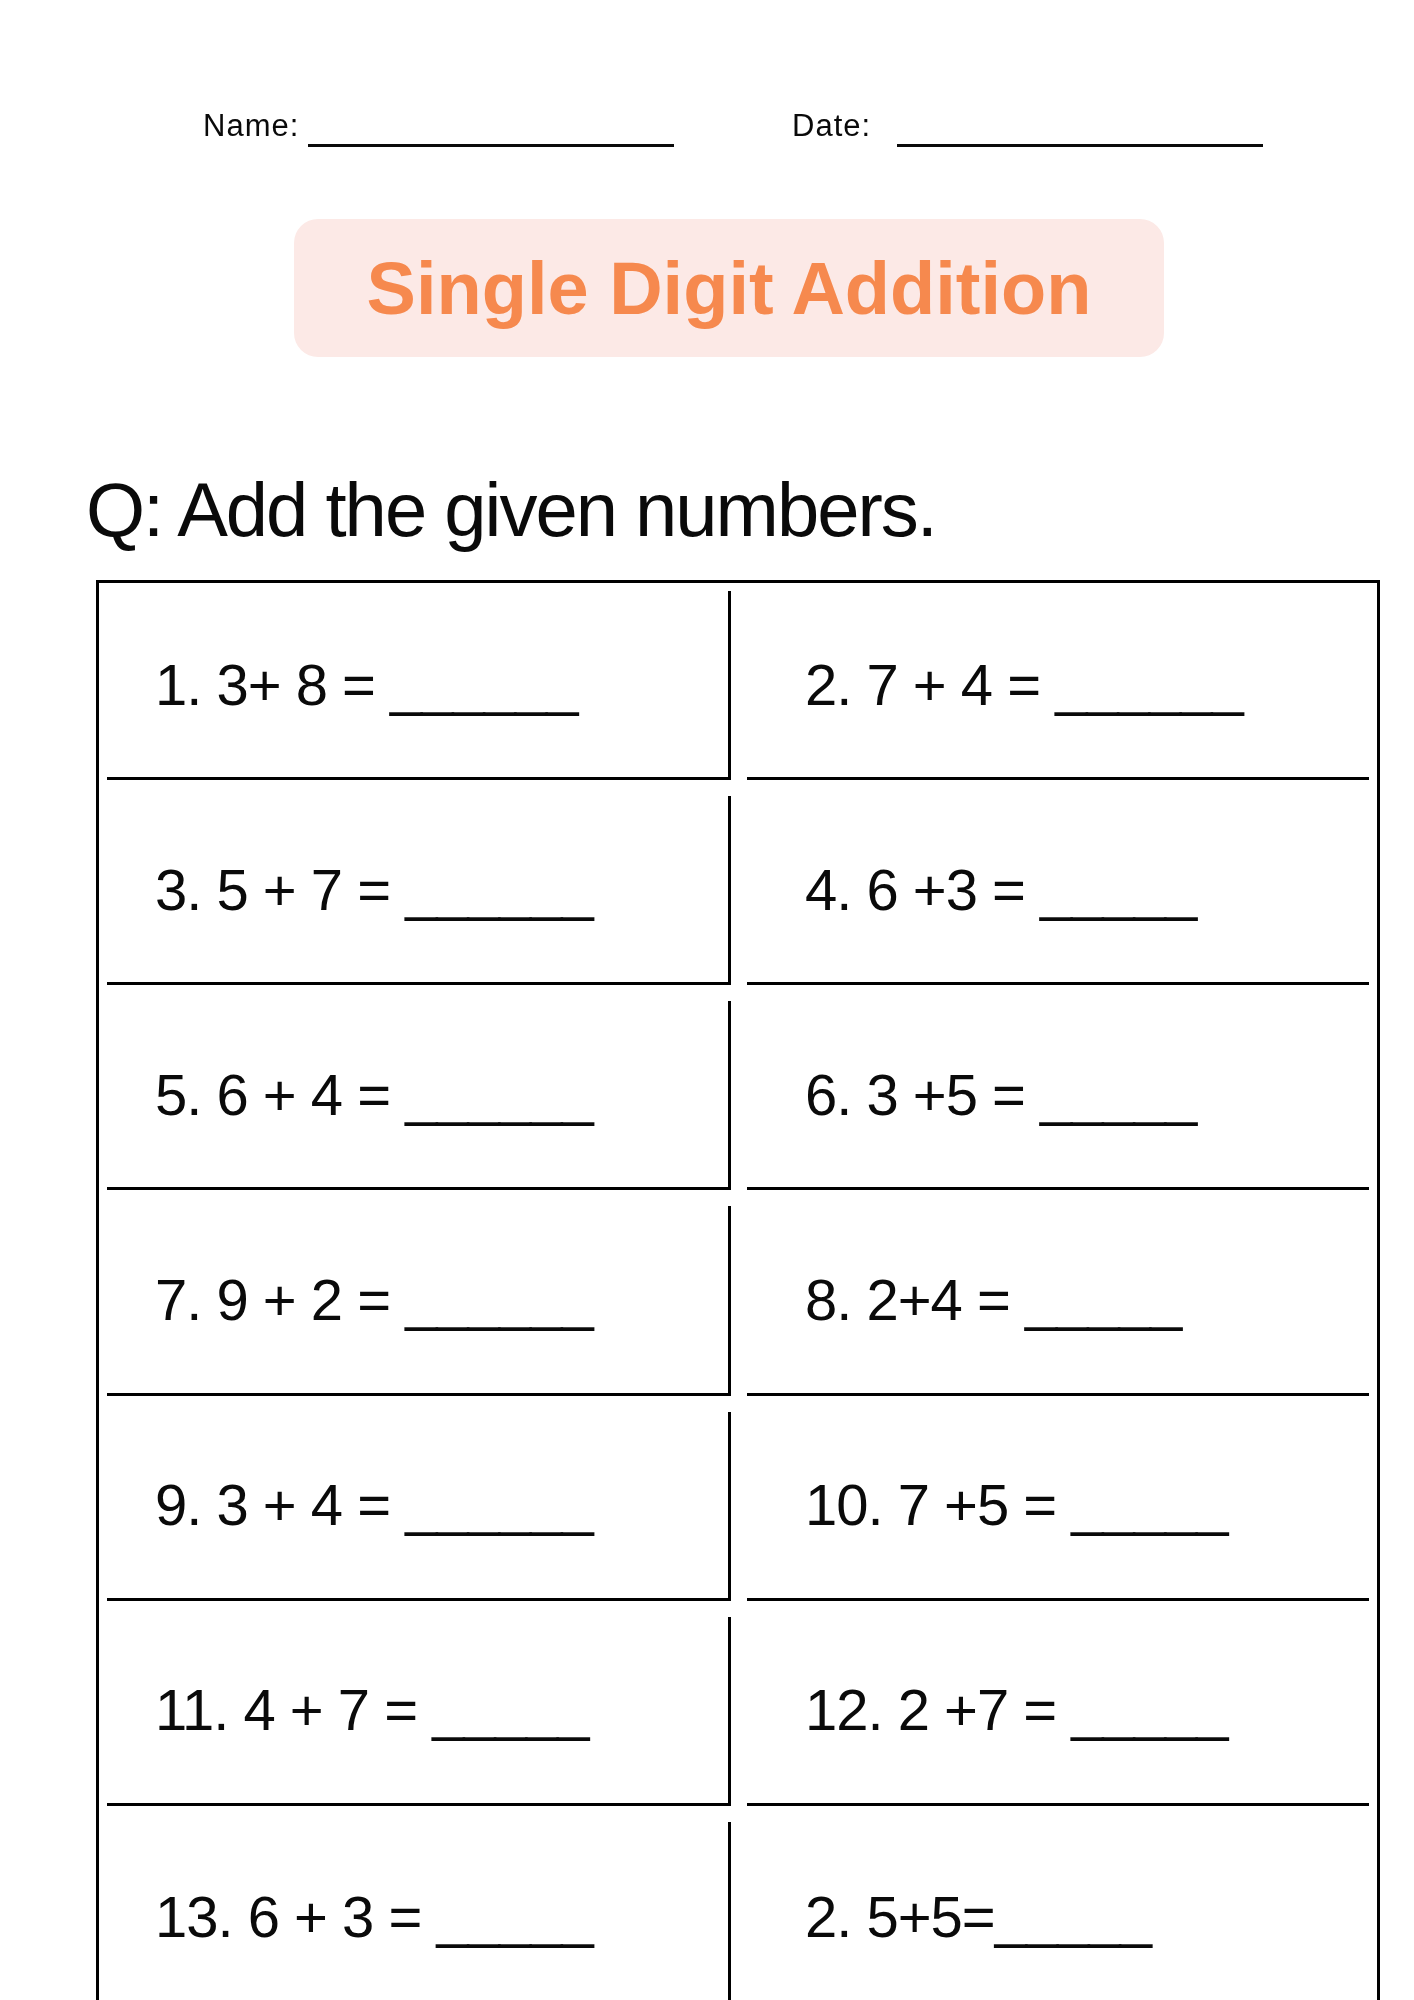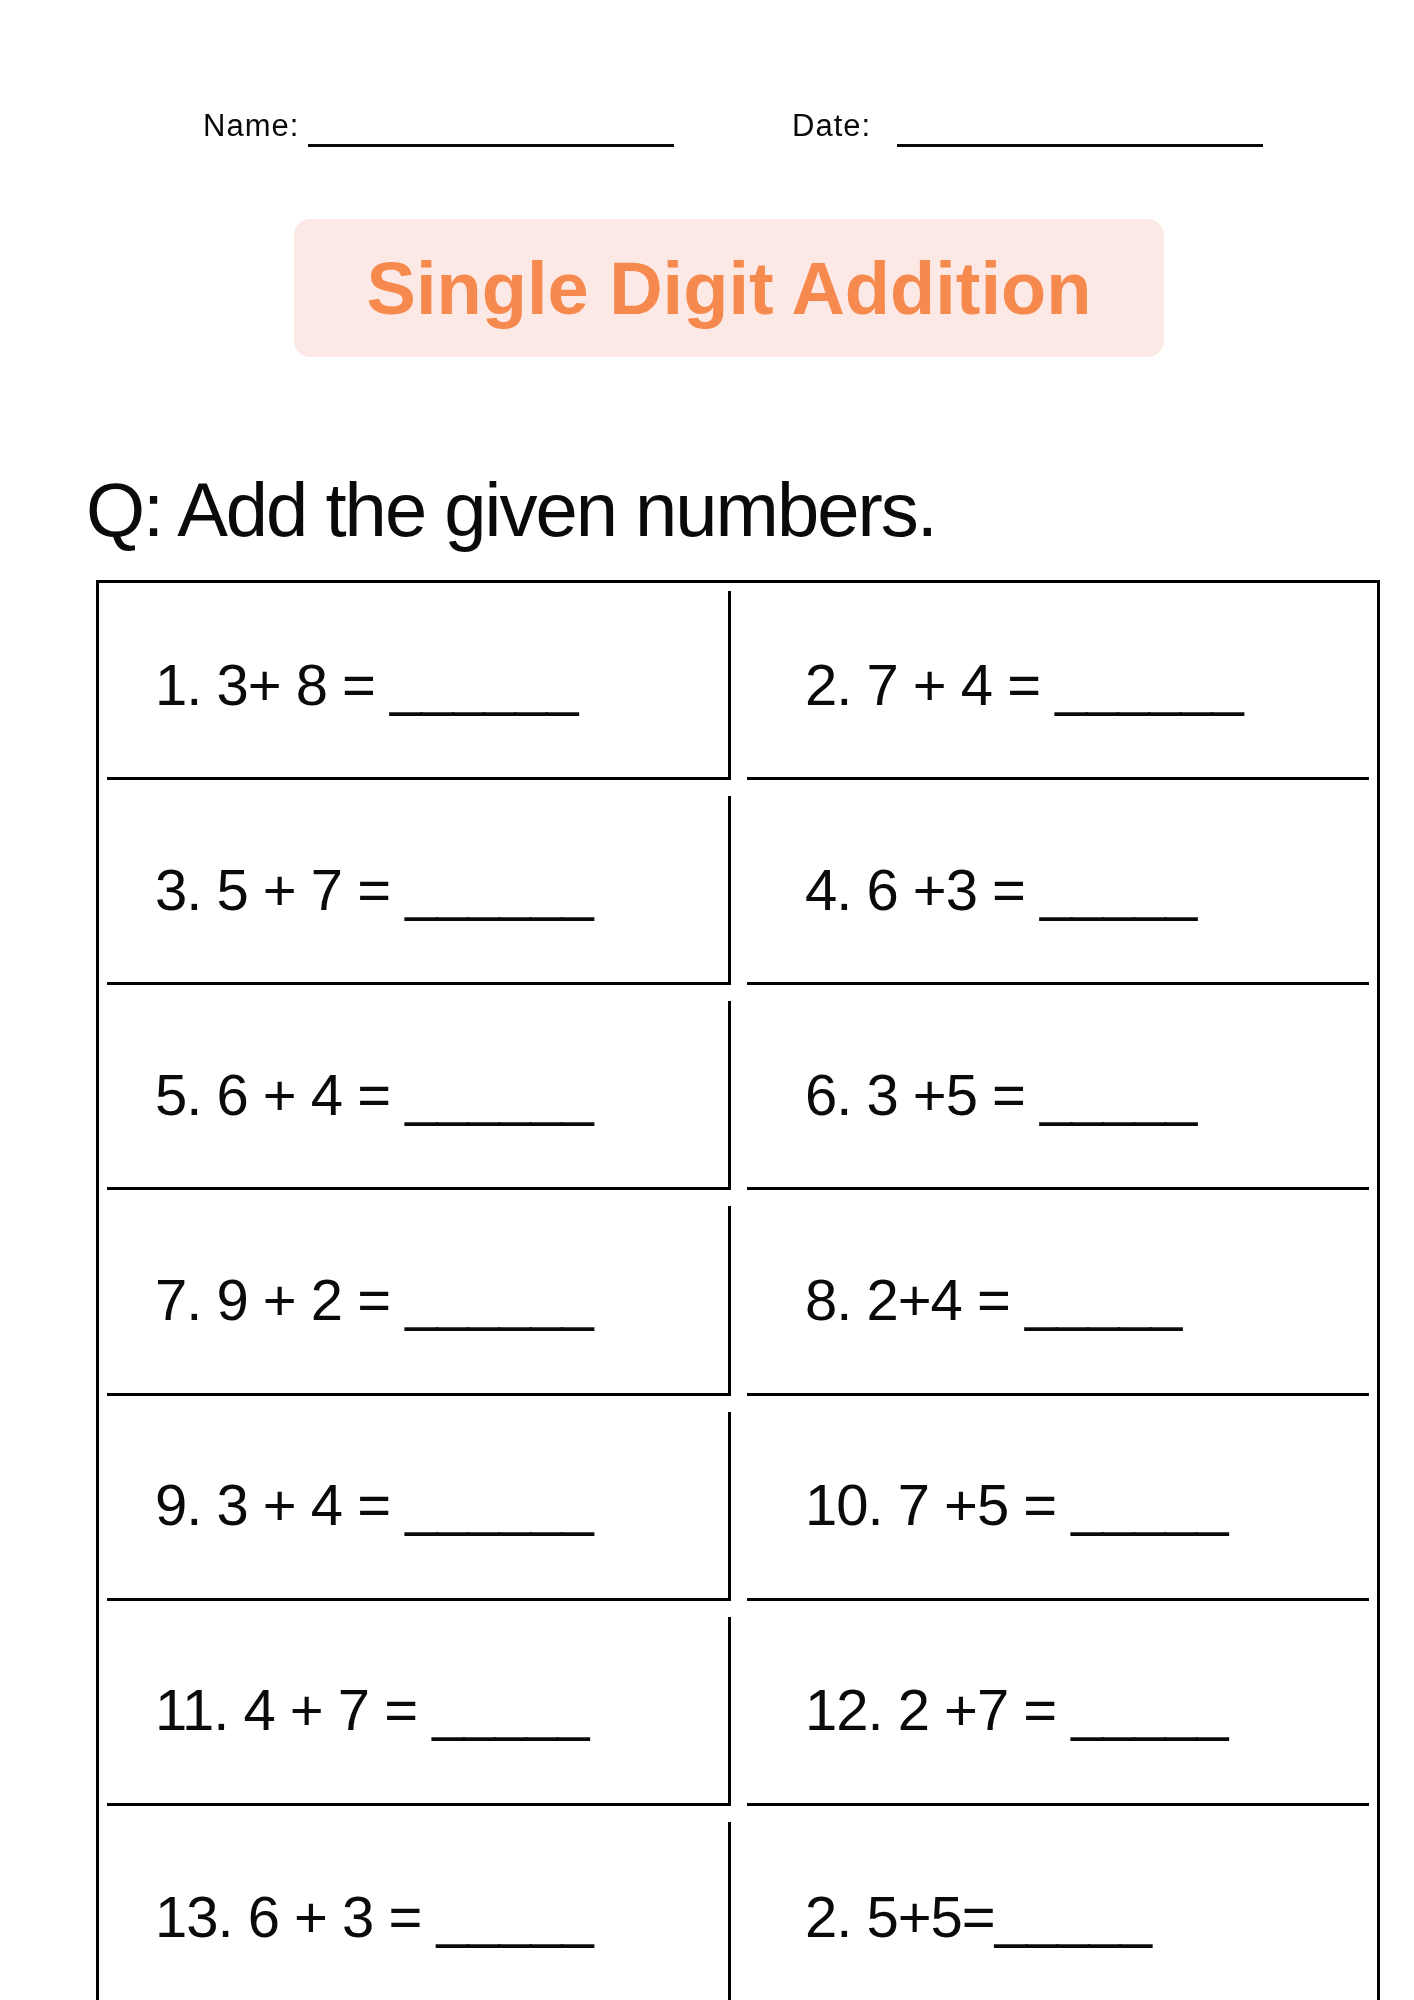"Single Digit Addition" .title-badge { border-radius: 16px -> 24px }
